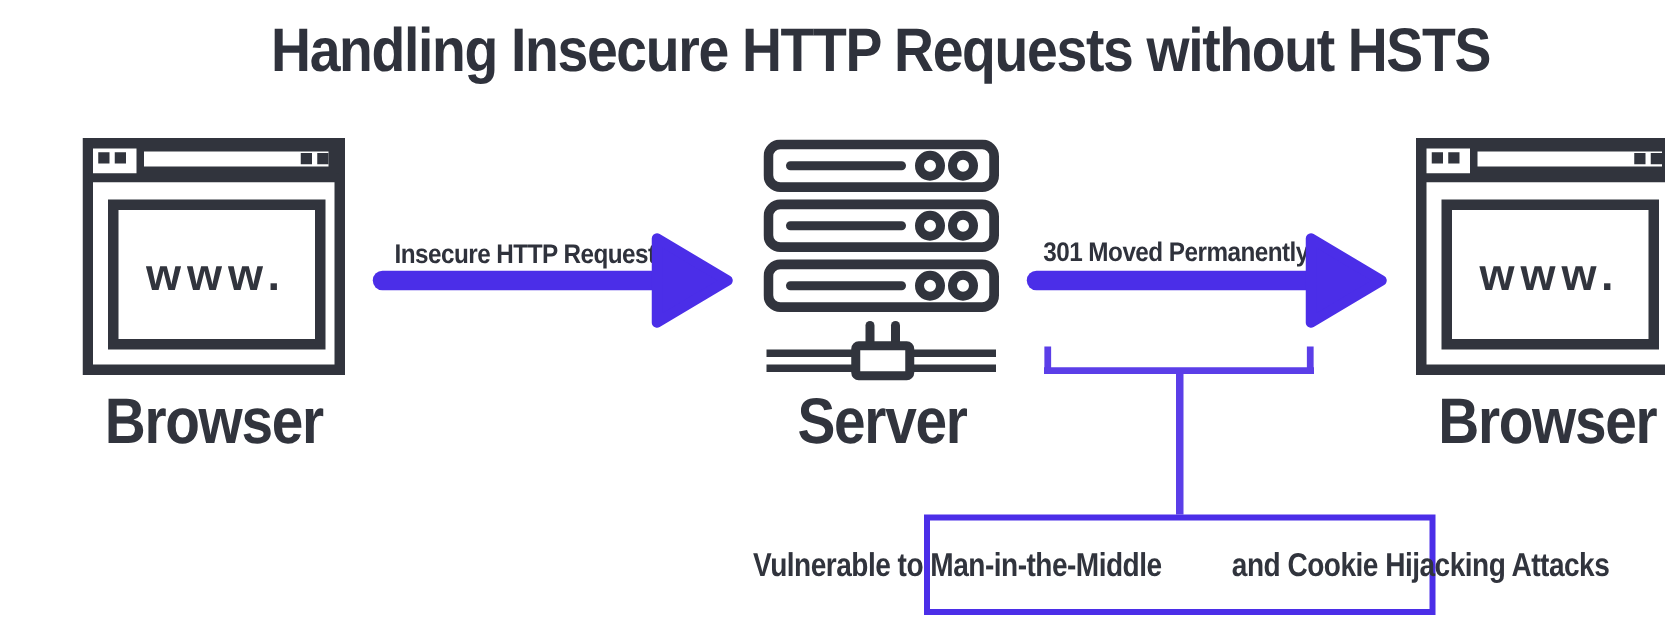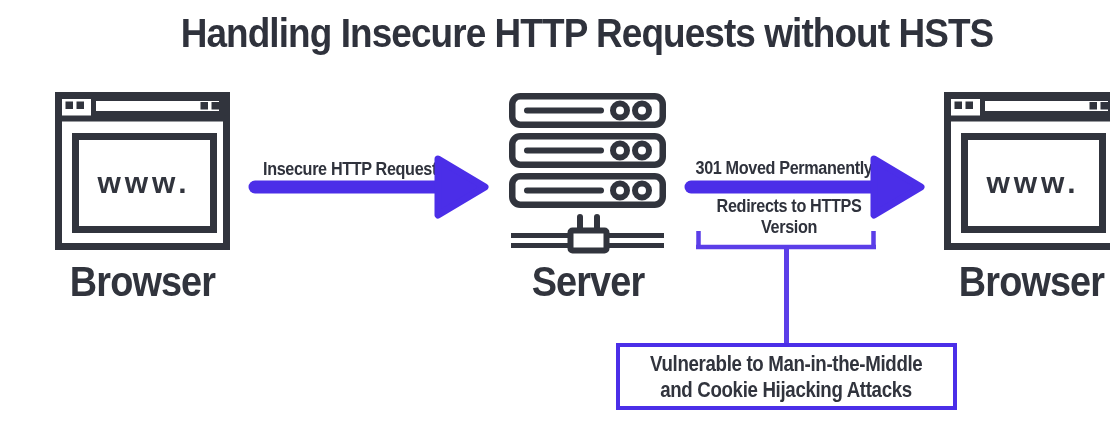"Redirects to HTTPS" div.abs { html: <div> <div>Redirects to HTTPS</div> <div>Version</div> </div> -> none }
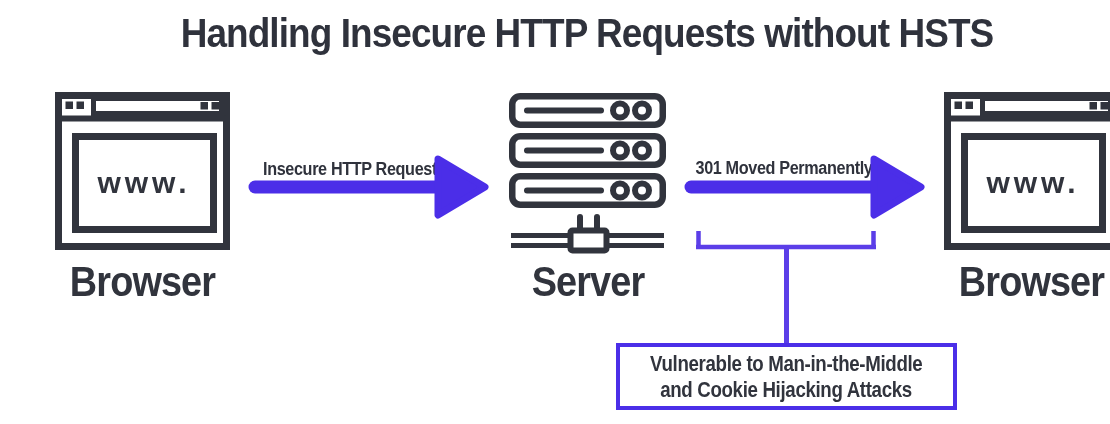"Vulnerable to Man-in-the-Middle" .callout { flex-direction: column -> row }
